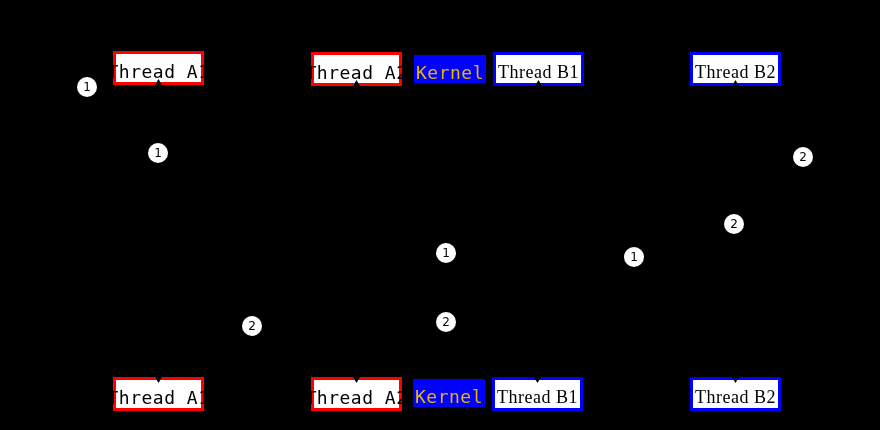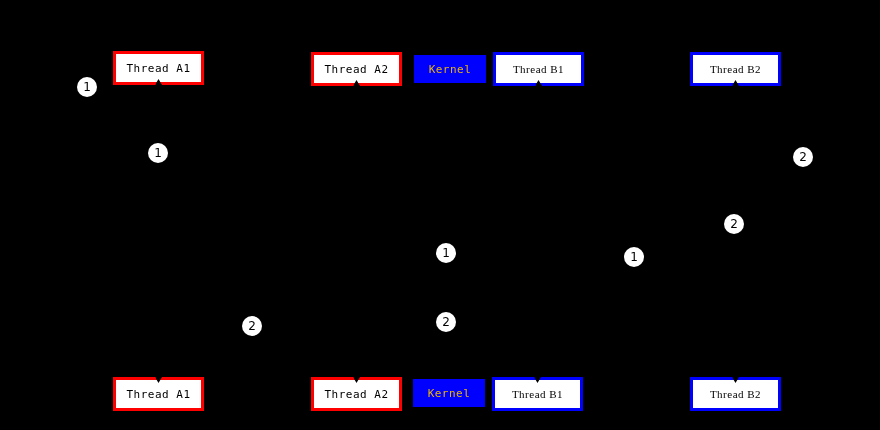"Thread A1" .box { align-items: center -> flex-end; font-size: 11px -> 18px }
